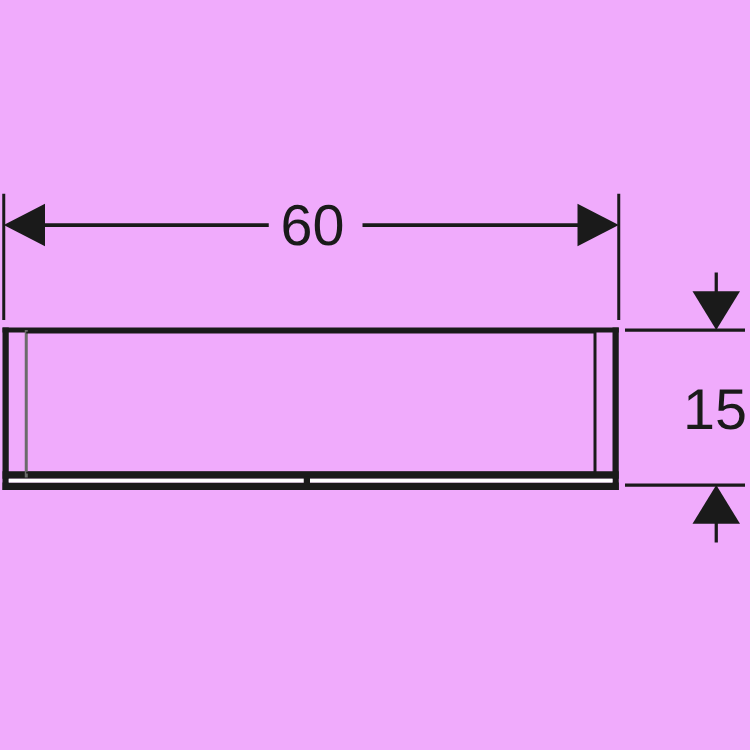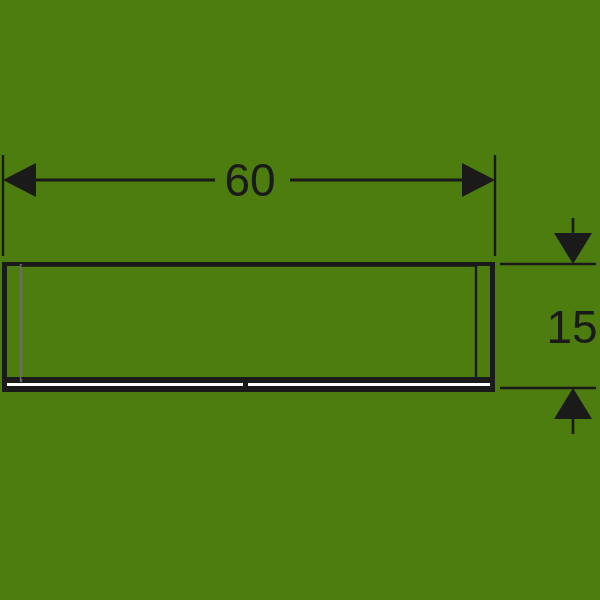"60" #drawing-canvas { background: #4d7c0f -> #f0abfc }
